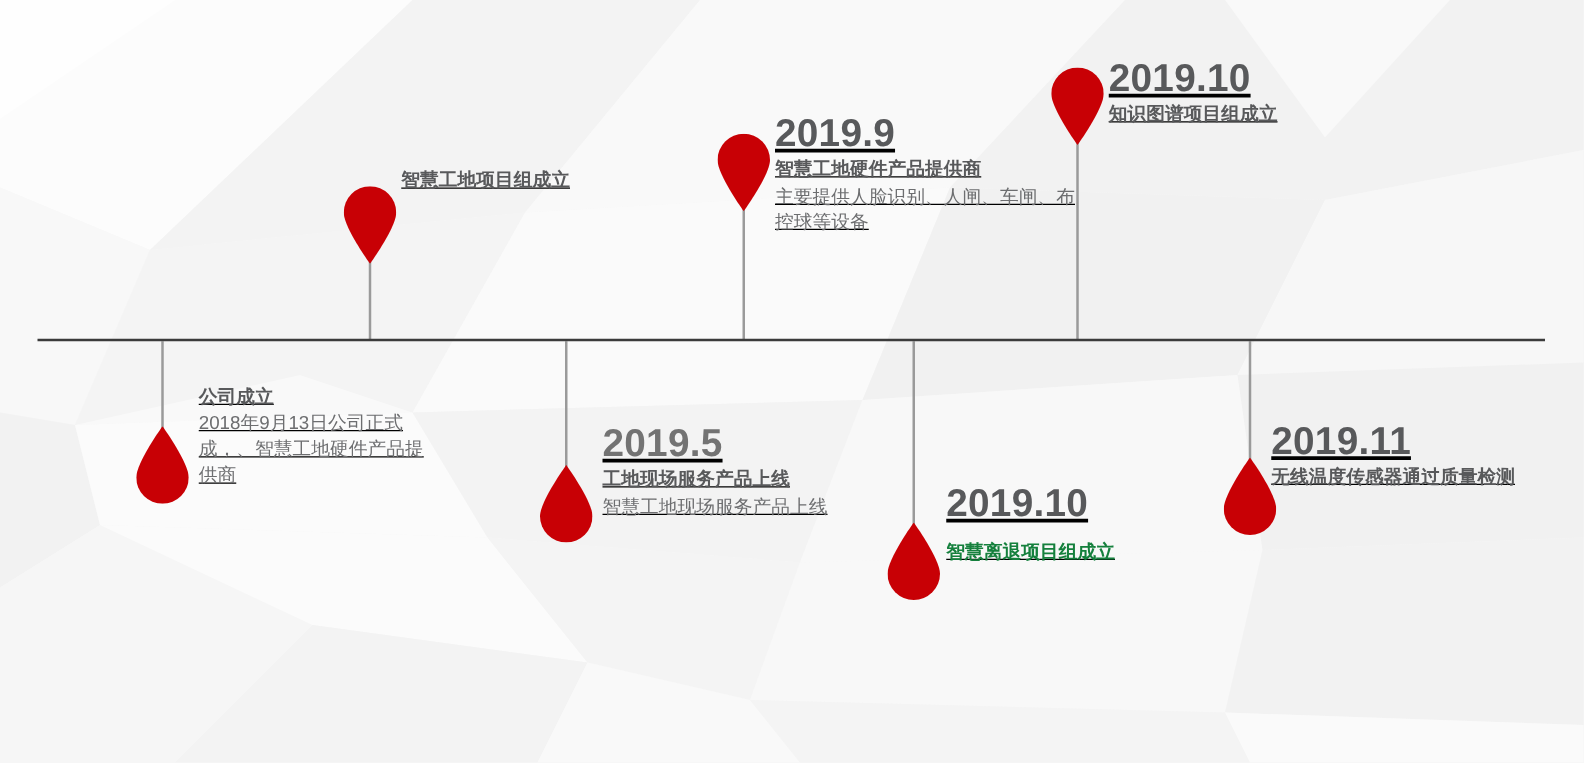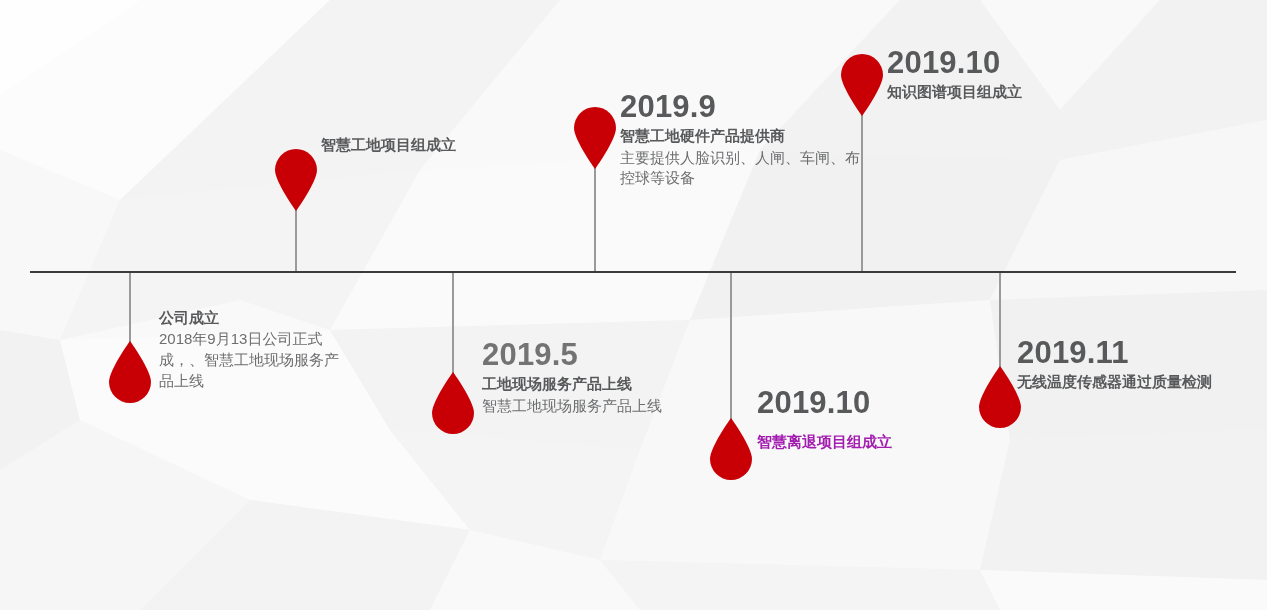"2019.10" .entry { text-decoration: none -> underline }
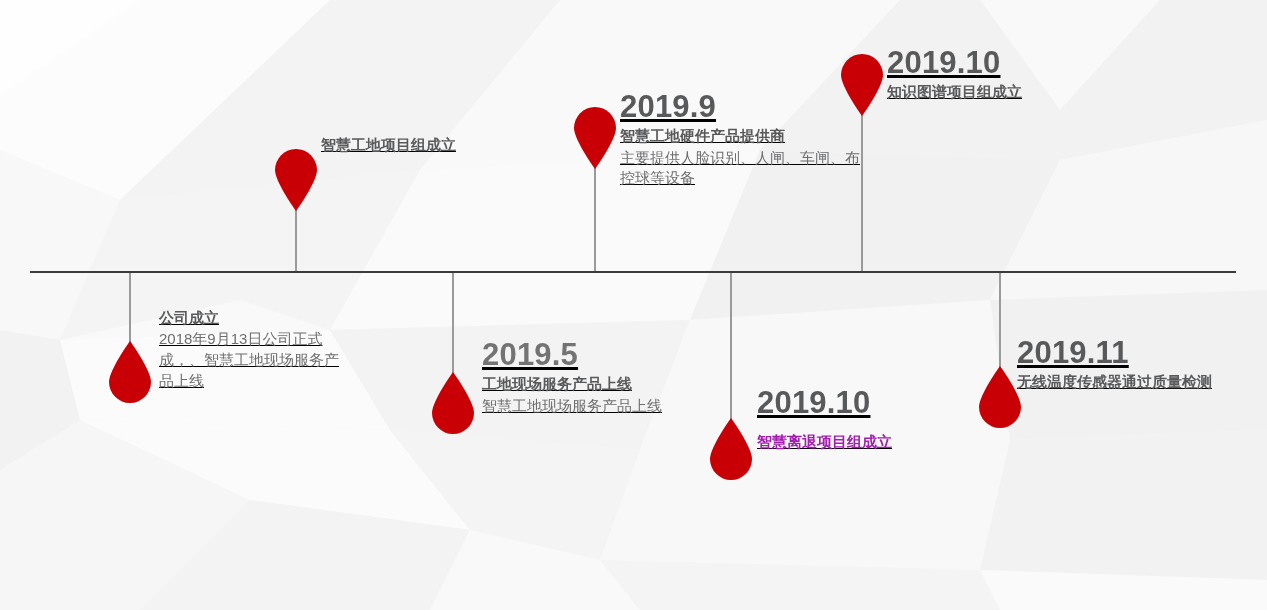"2018年9月13日公司正式成，、智慧工地现场服务产品上线" div.desc { text: 现场服务产品上线 -> 硬件产品提供商 }
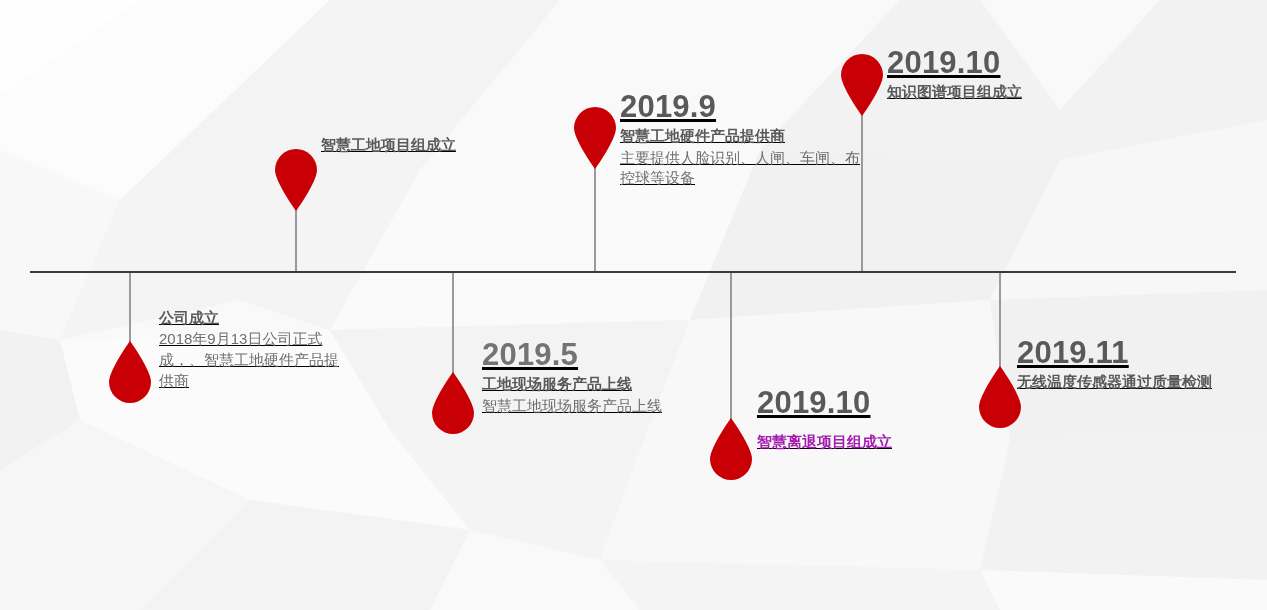"智慧离退项目组成立" div.title { color: #a21caf -> #15803d }
